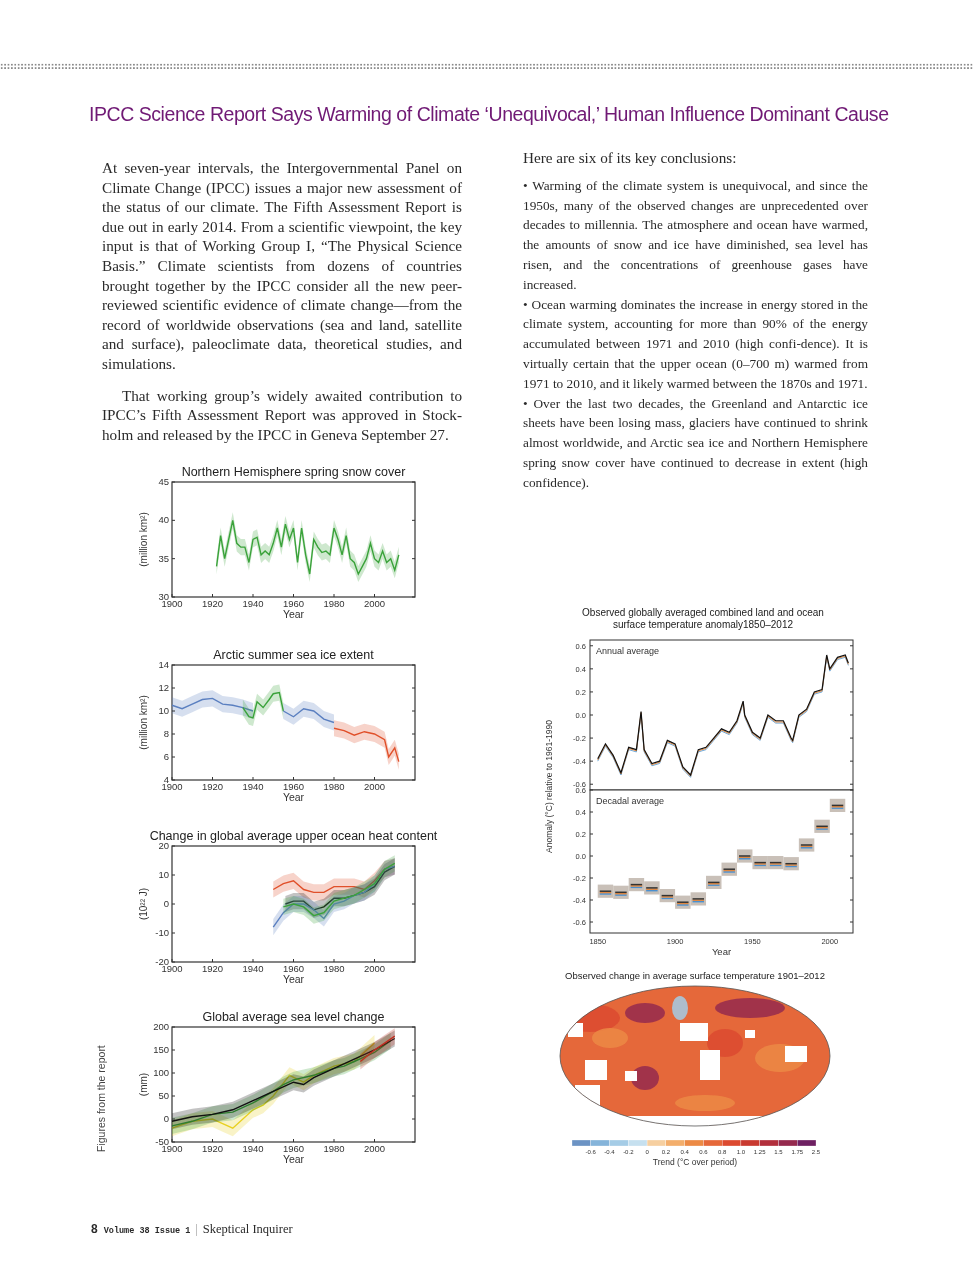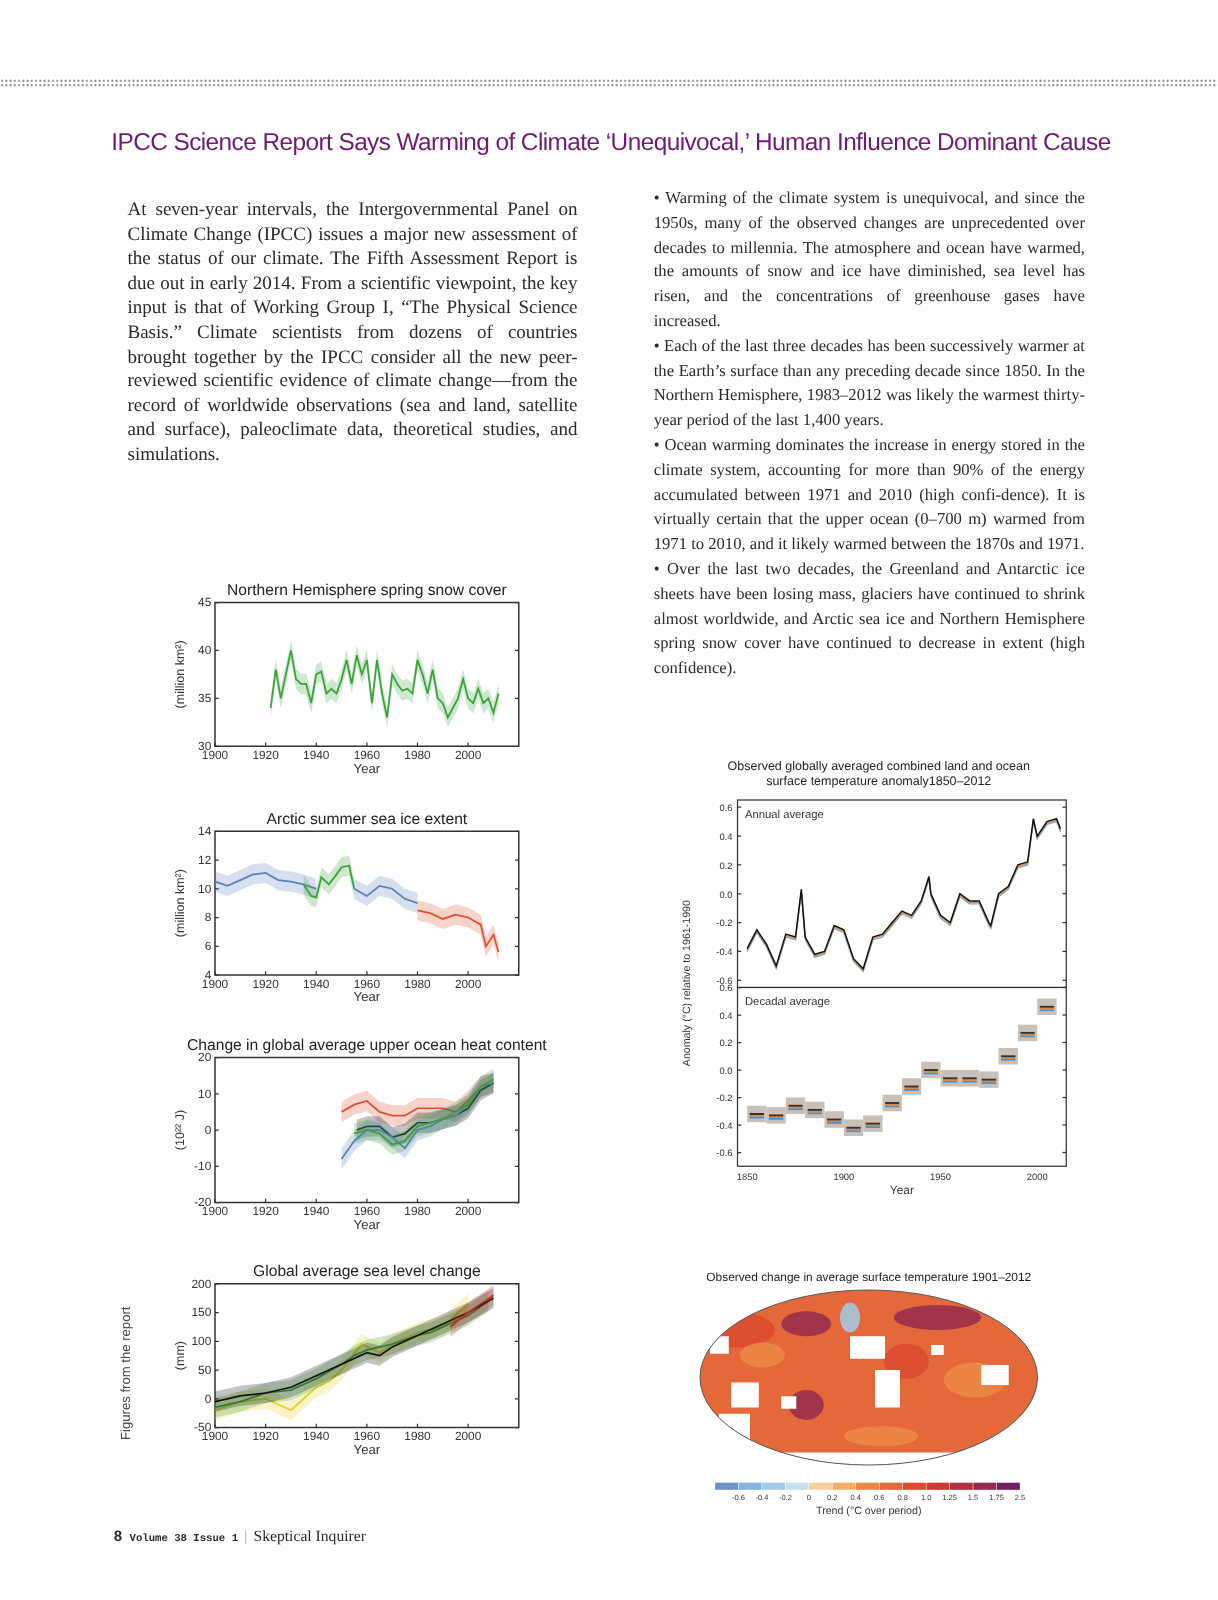"Here are six of its" p.intro { html: none -> <p>Here are six of its key conclusions:</p> }
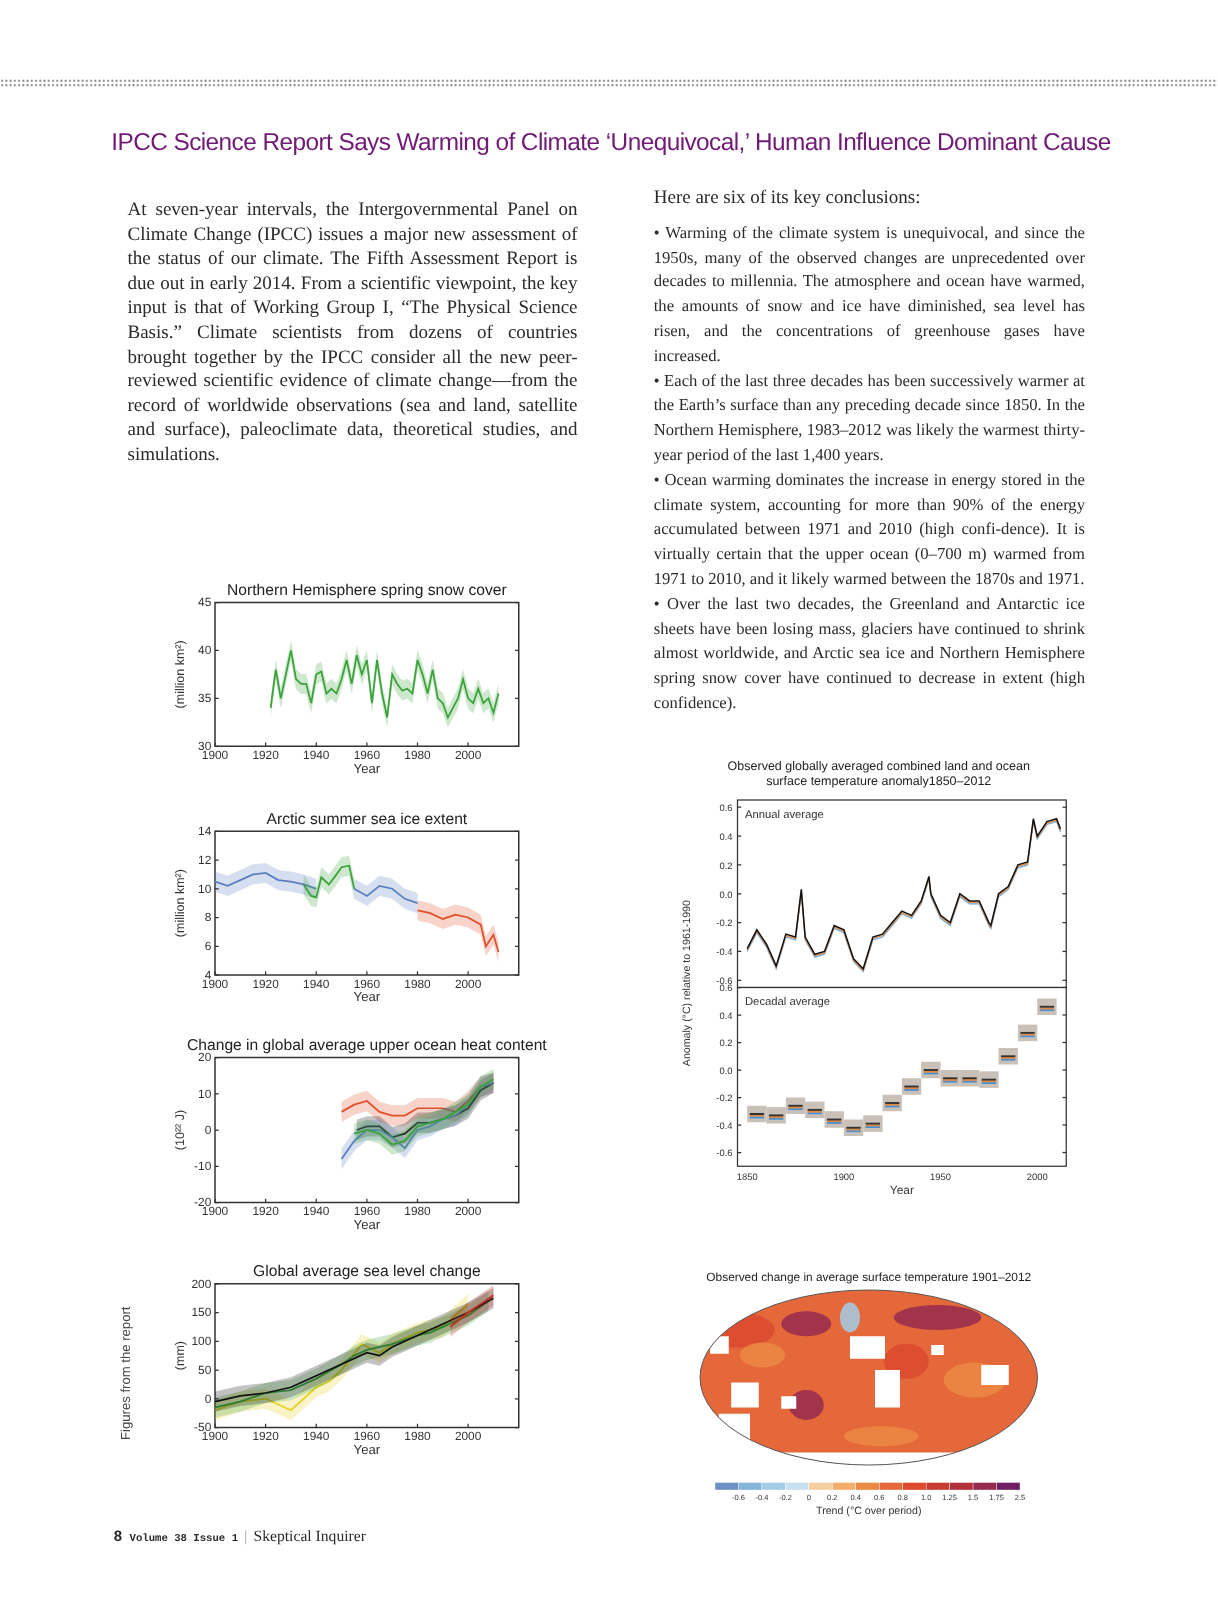"• Each of the last" p { html: <p>• Each of the last three decades has been successively warmer at the Earth’s surface than any preceding decade since 1850. In the Northern Hemisphere, 1983–2012 was likely the warmest thirty-year period of the last 1,400 years.</p> -> none }
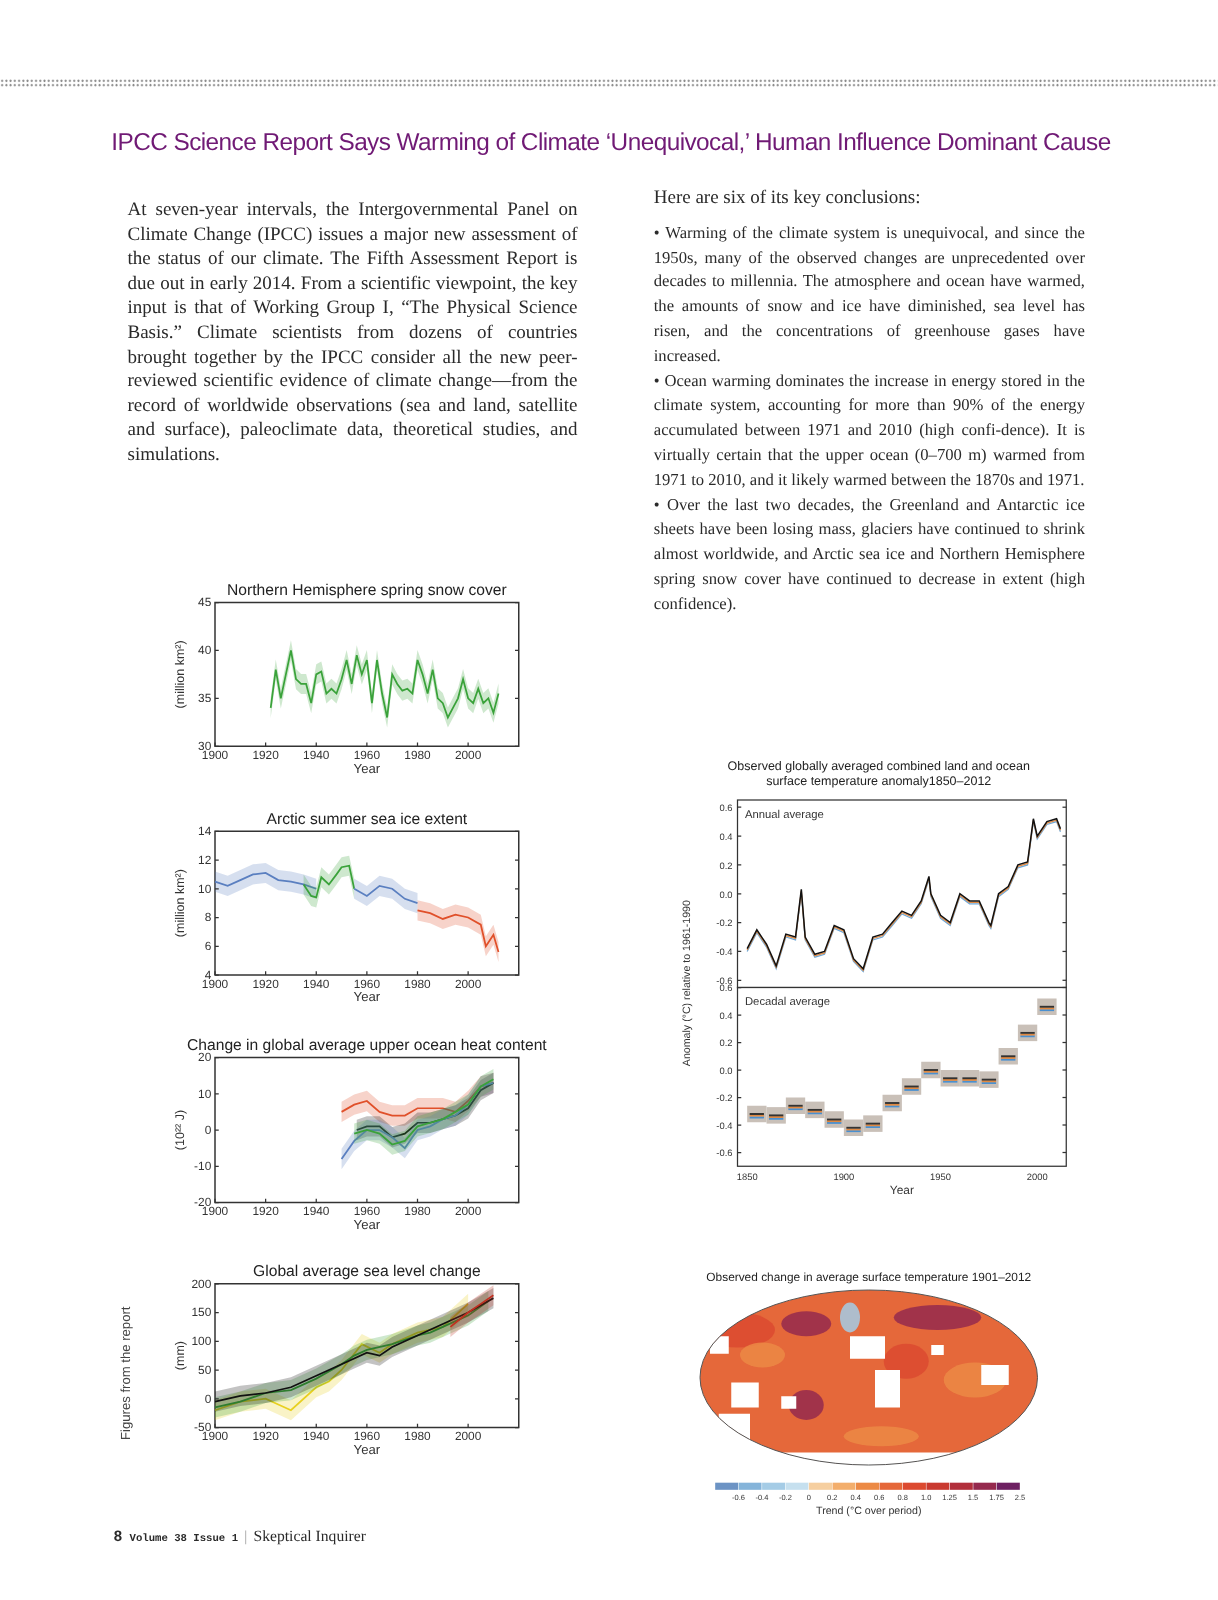"That working group’s widely awaited" p.indent { html: none -> <p>That working group’s widely awaited contribution to IPCC’s Fifth Assessment Report was approved in Stock-holm and released by the IPCC in Geneva September 27.</p> }
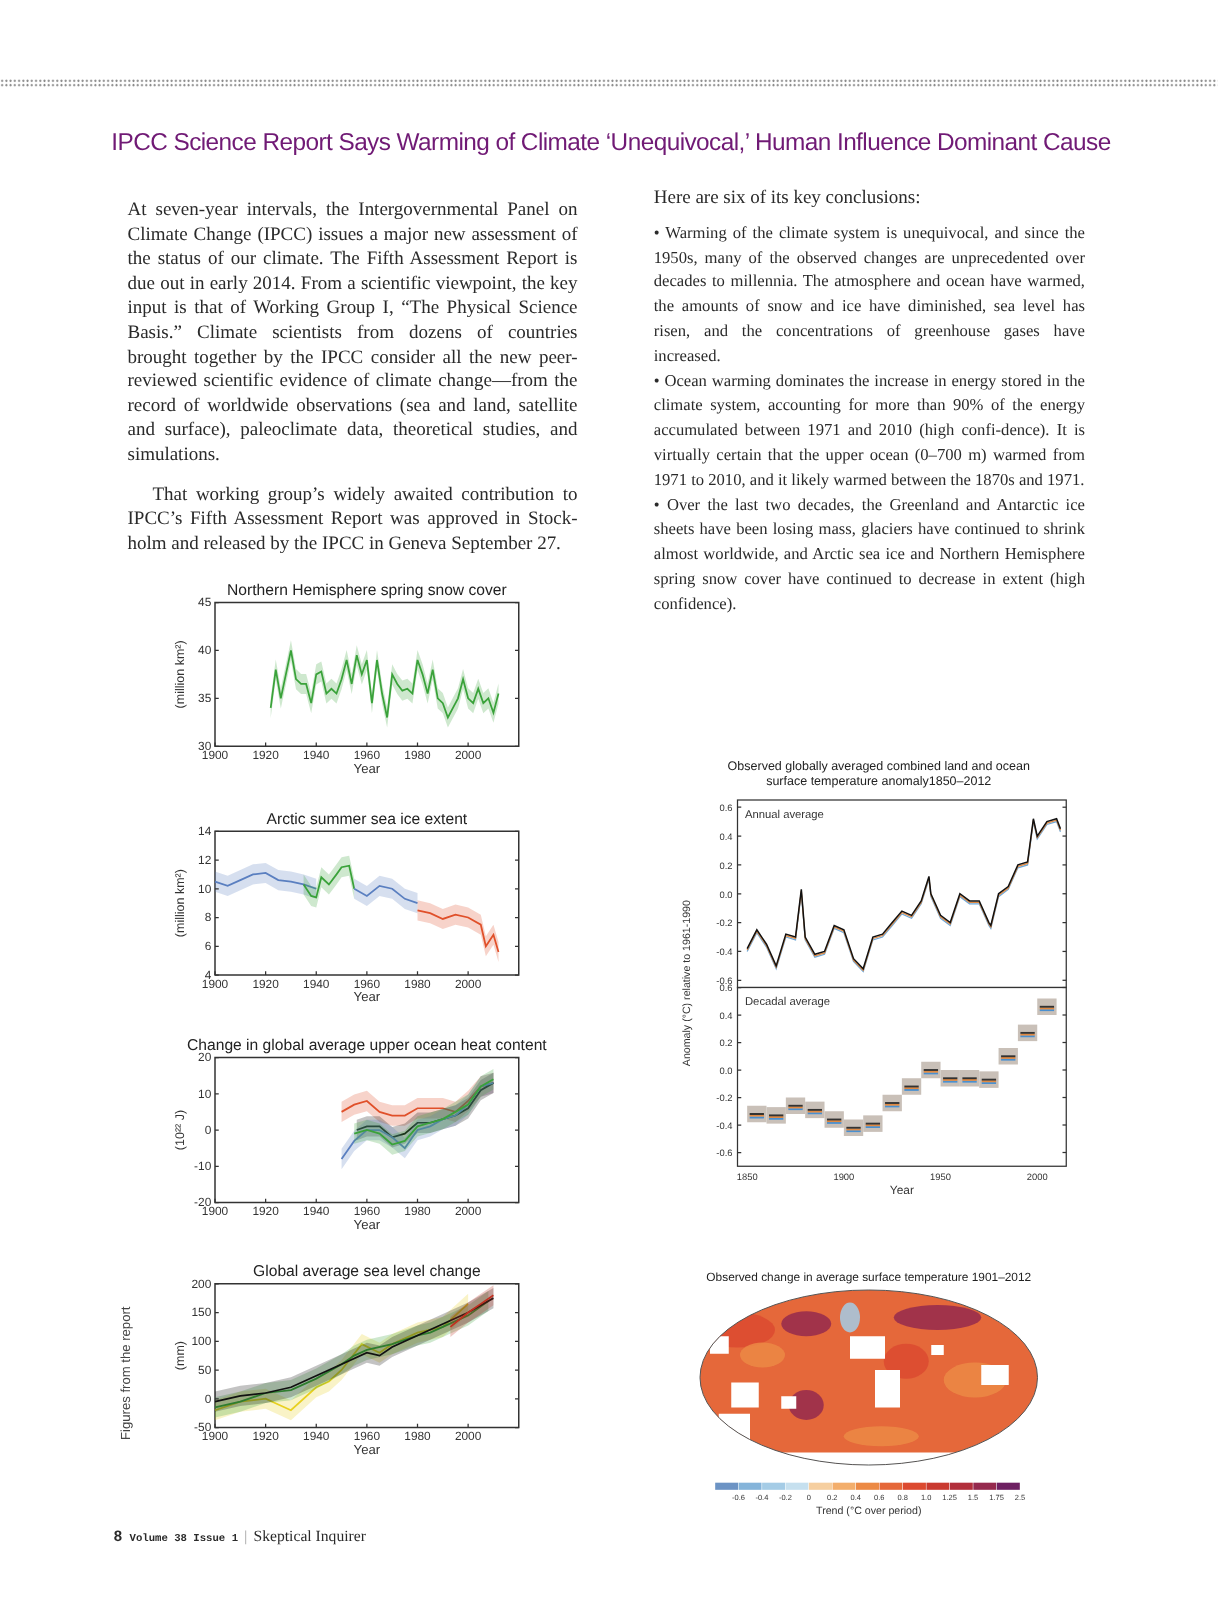"Observed change in average surface" div.chart { margin-top: 46px -> none }
